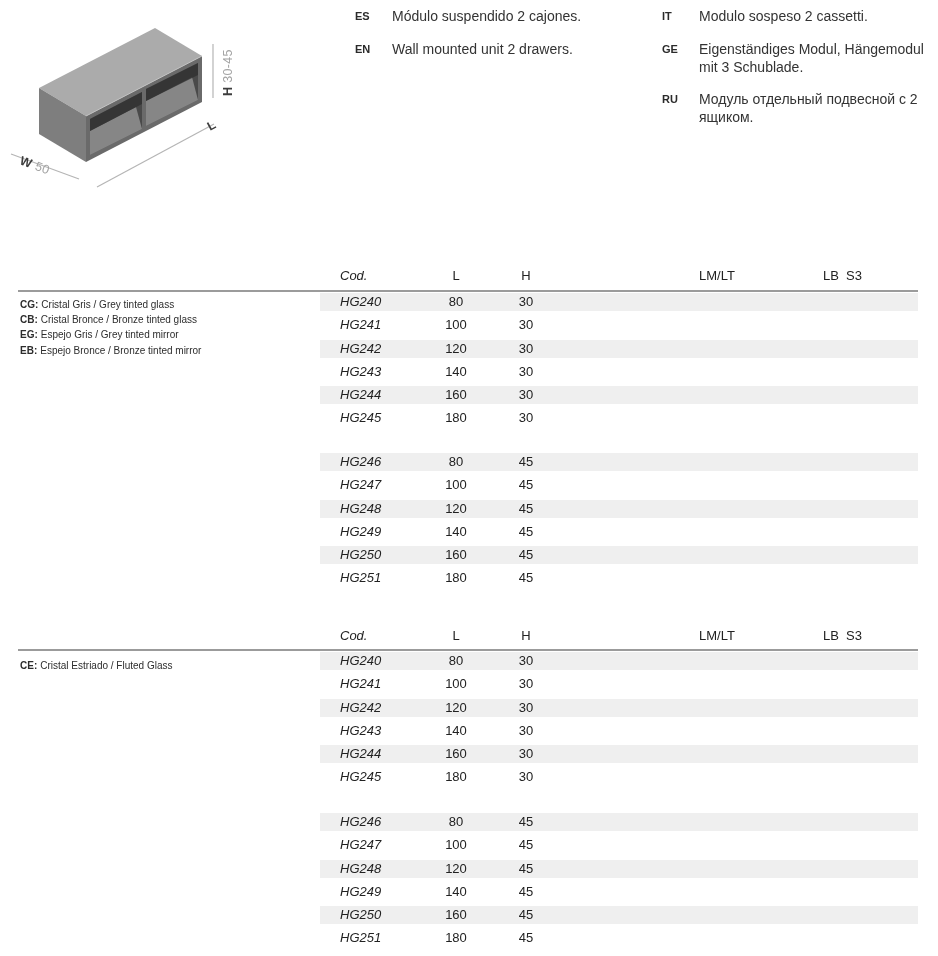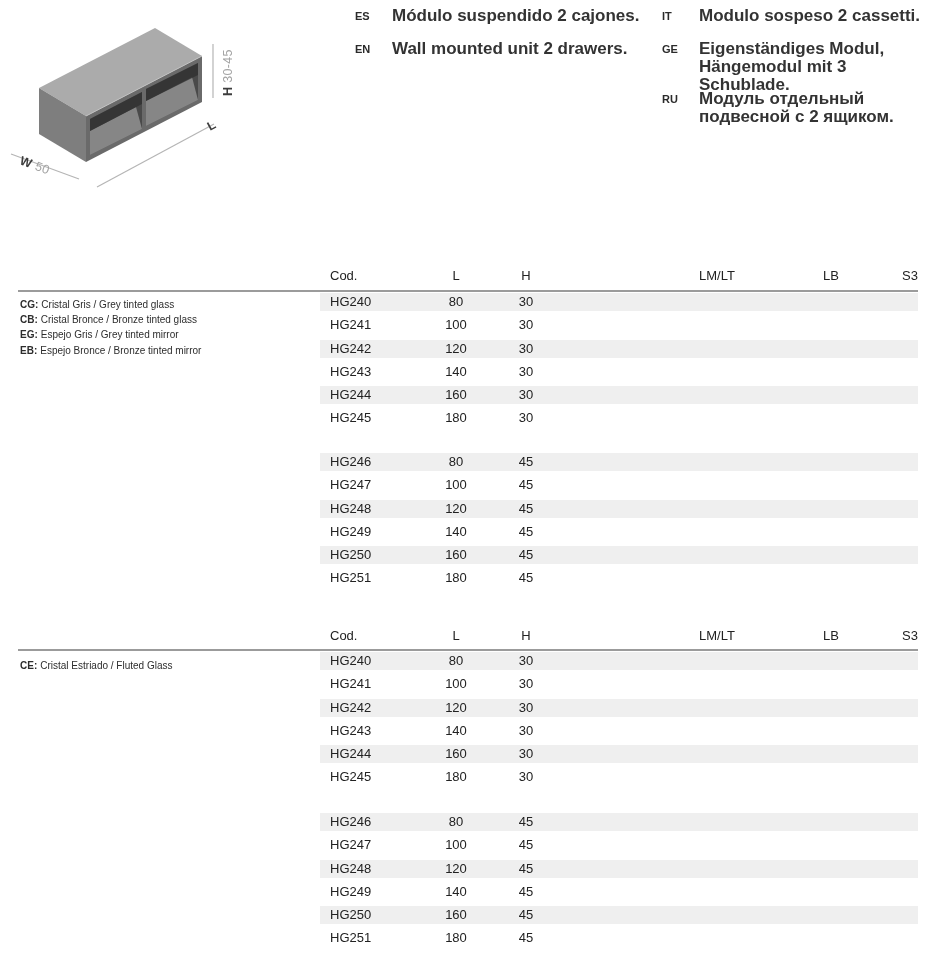"Módulo suspendido 2 cajones." .lang-text { font-size: 17px -> 14px; font-weight: bold -> none }
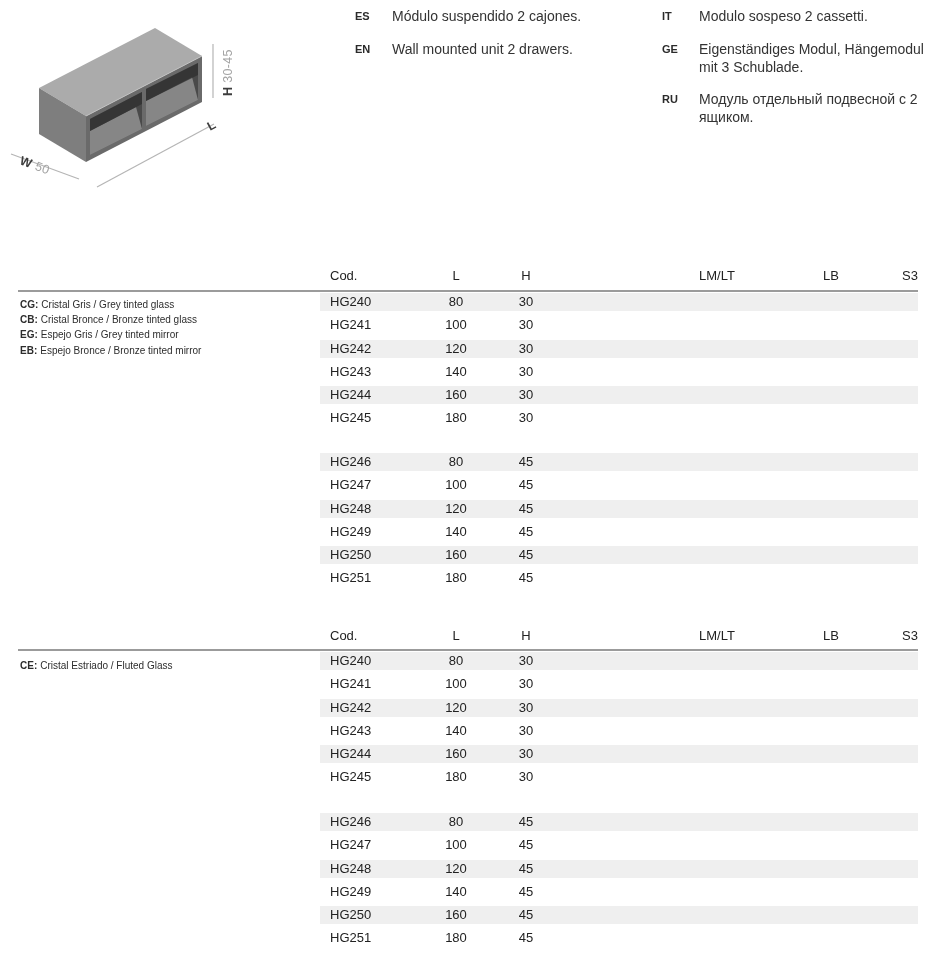"Cod." .c-cod { font-style: none -> italic; left: 10px -> 20px }
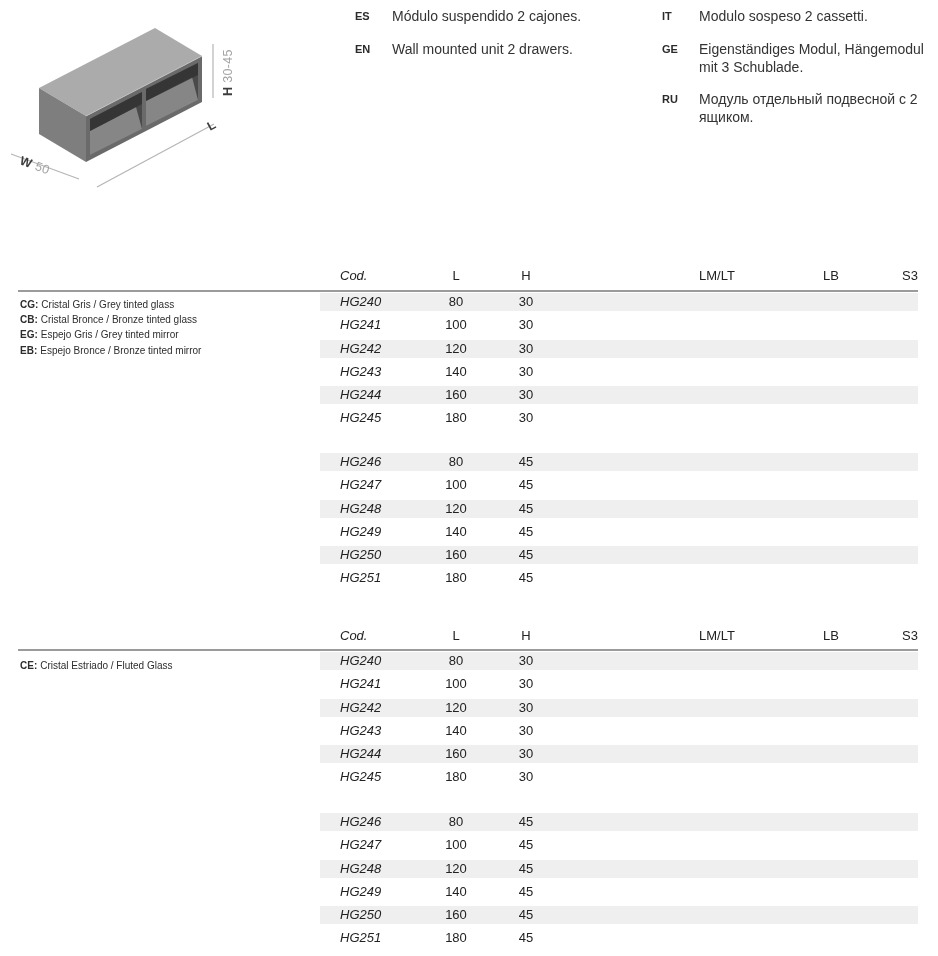"S3" .c-s3 { left: 570px -> 526px; text-align: center -> left }
